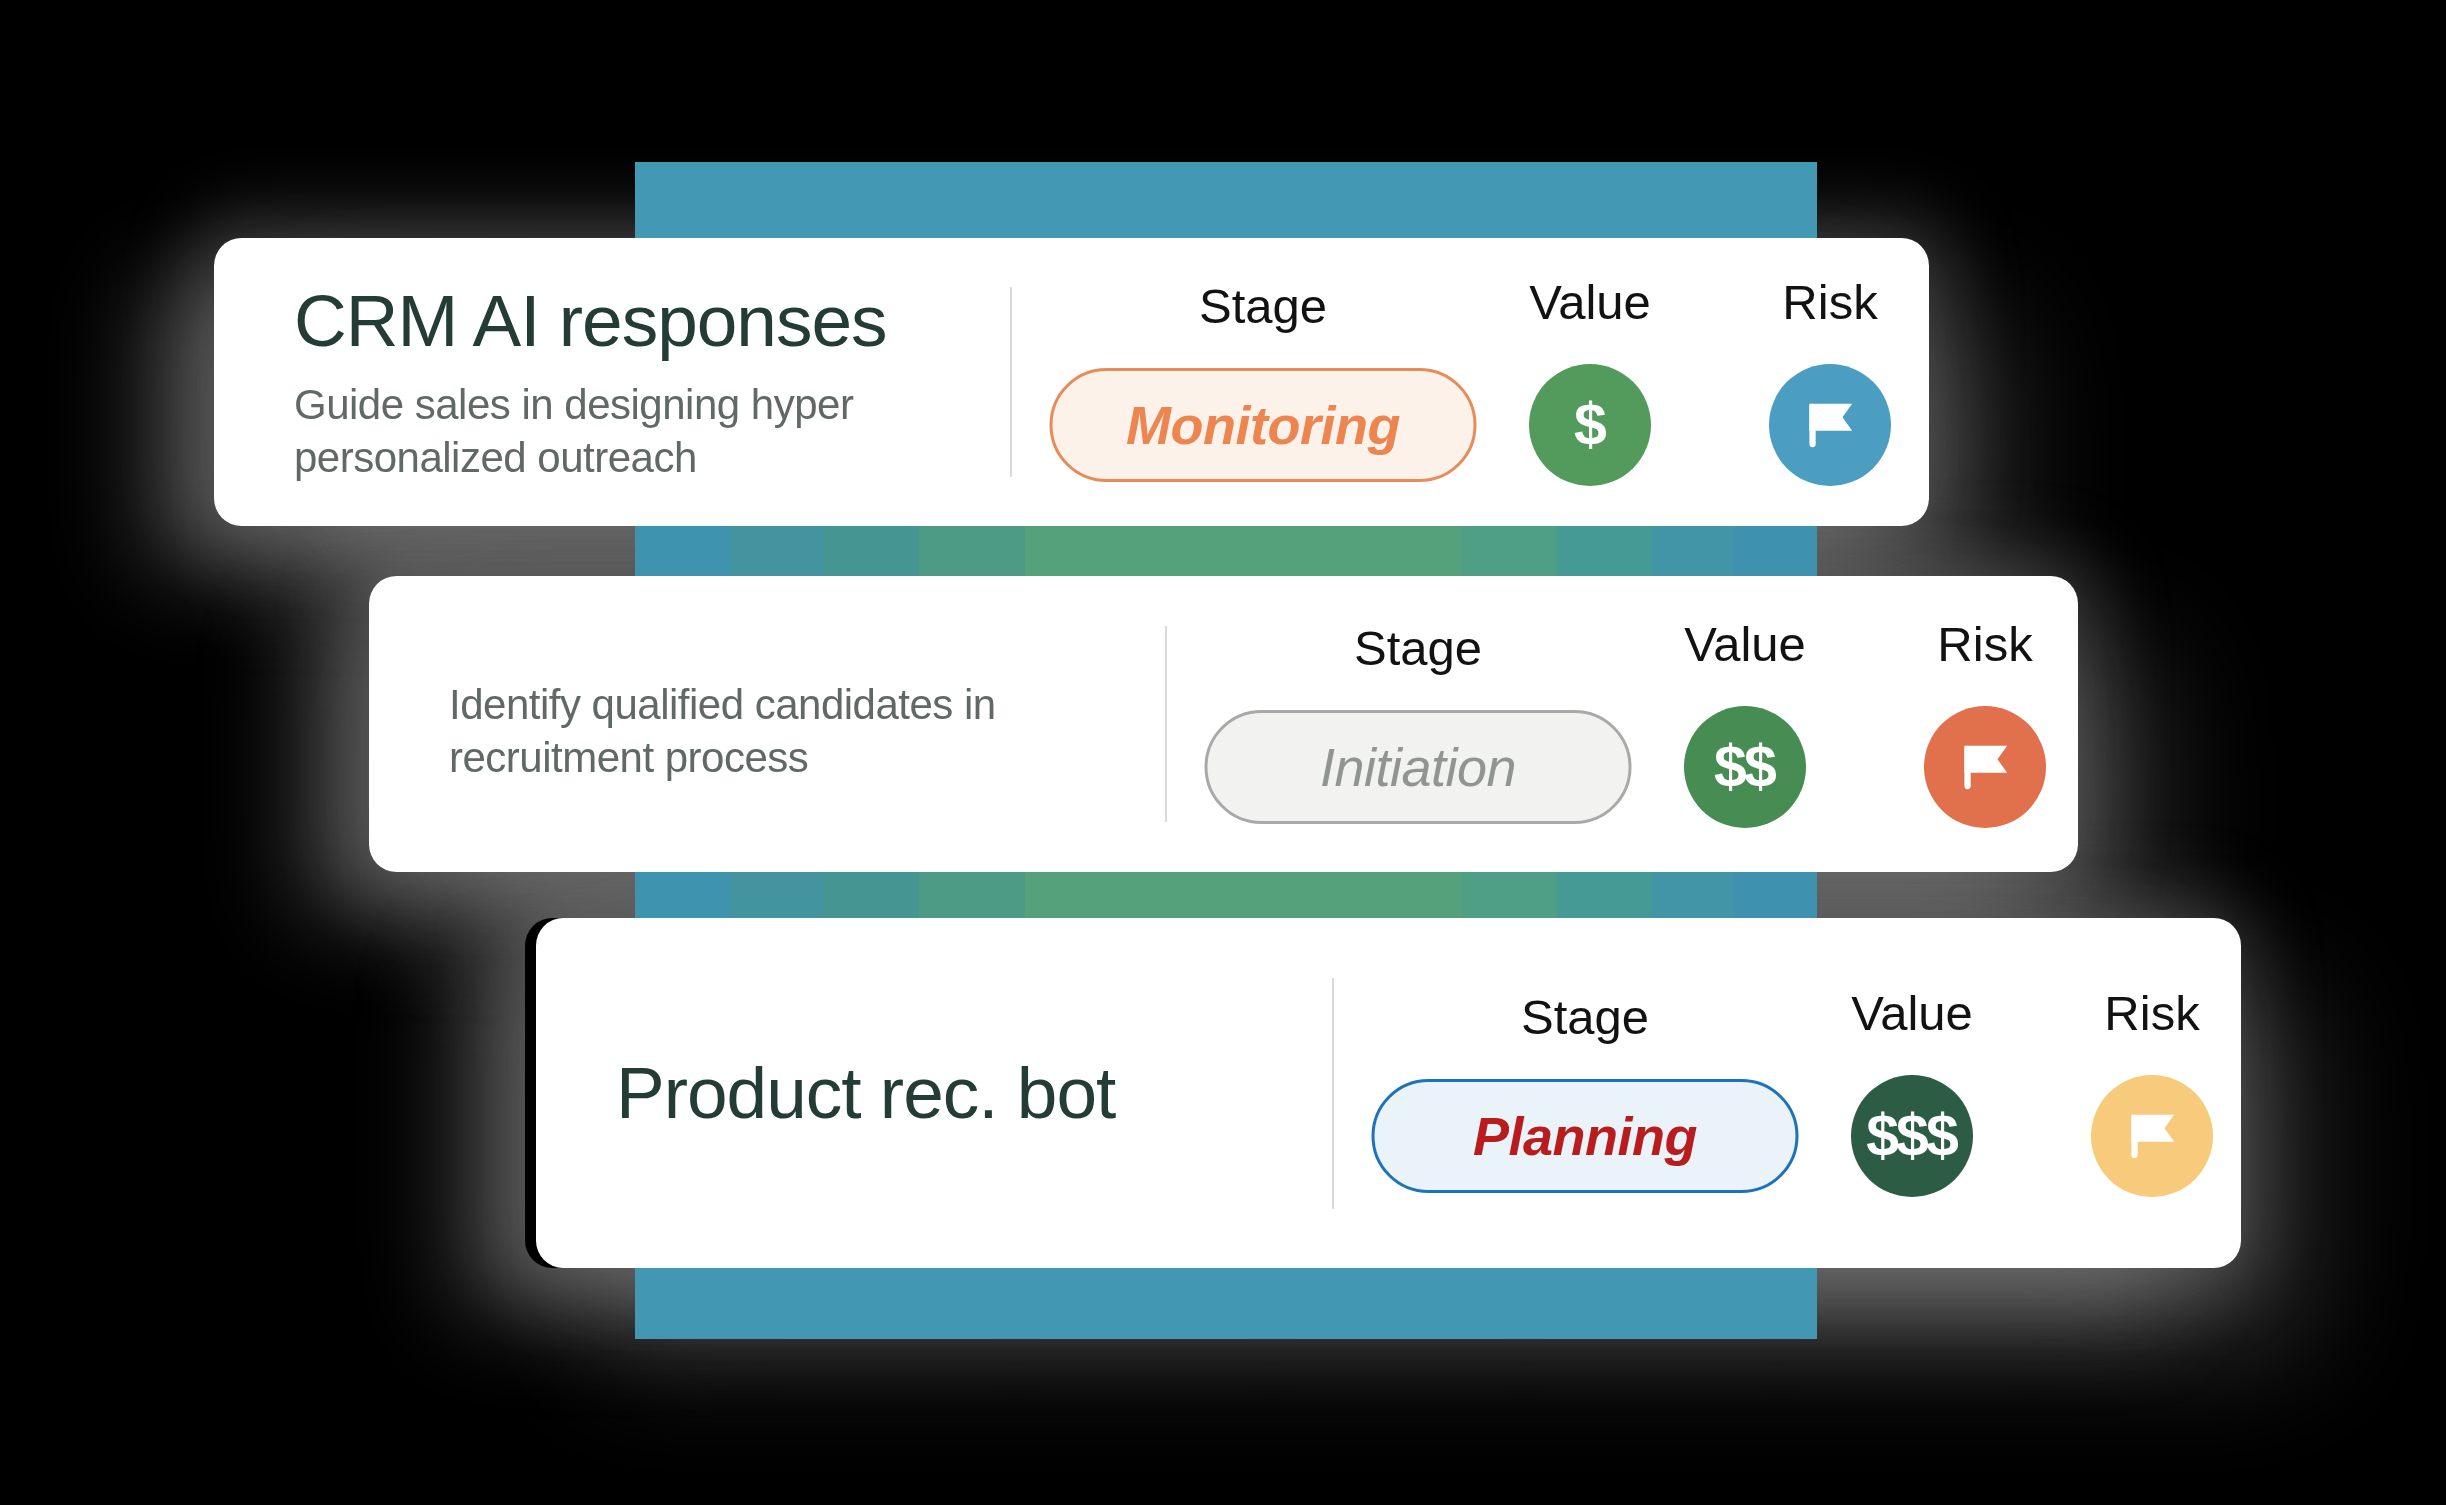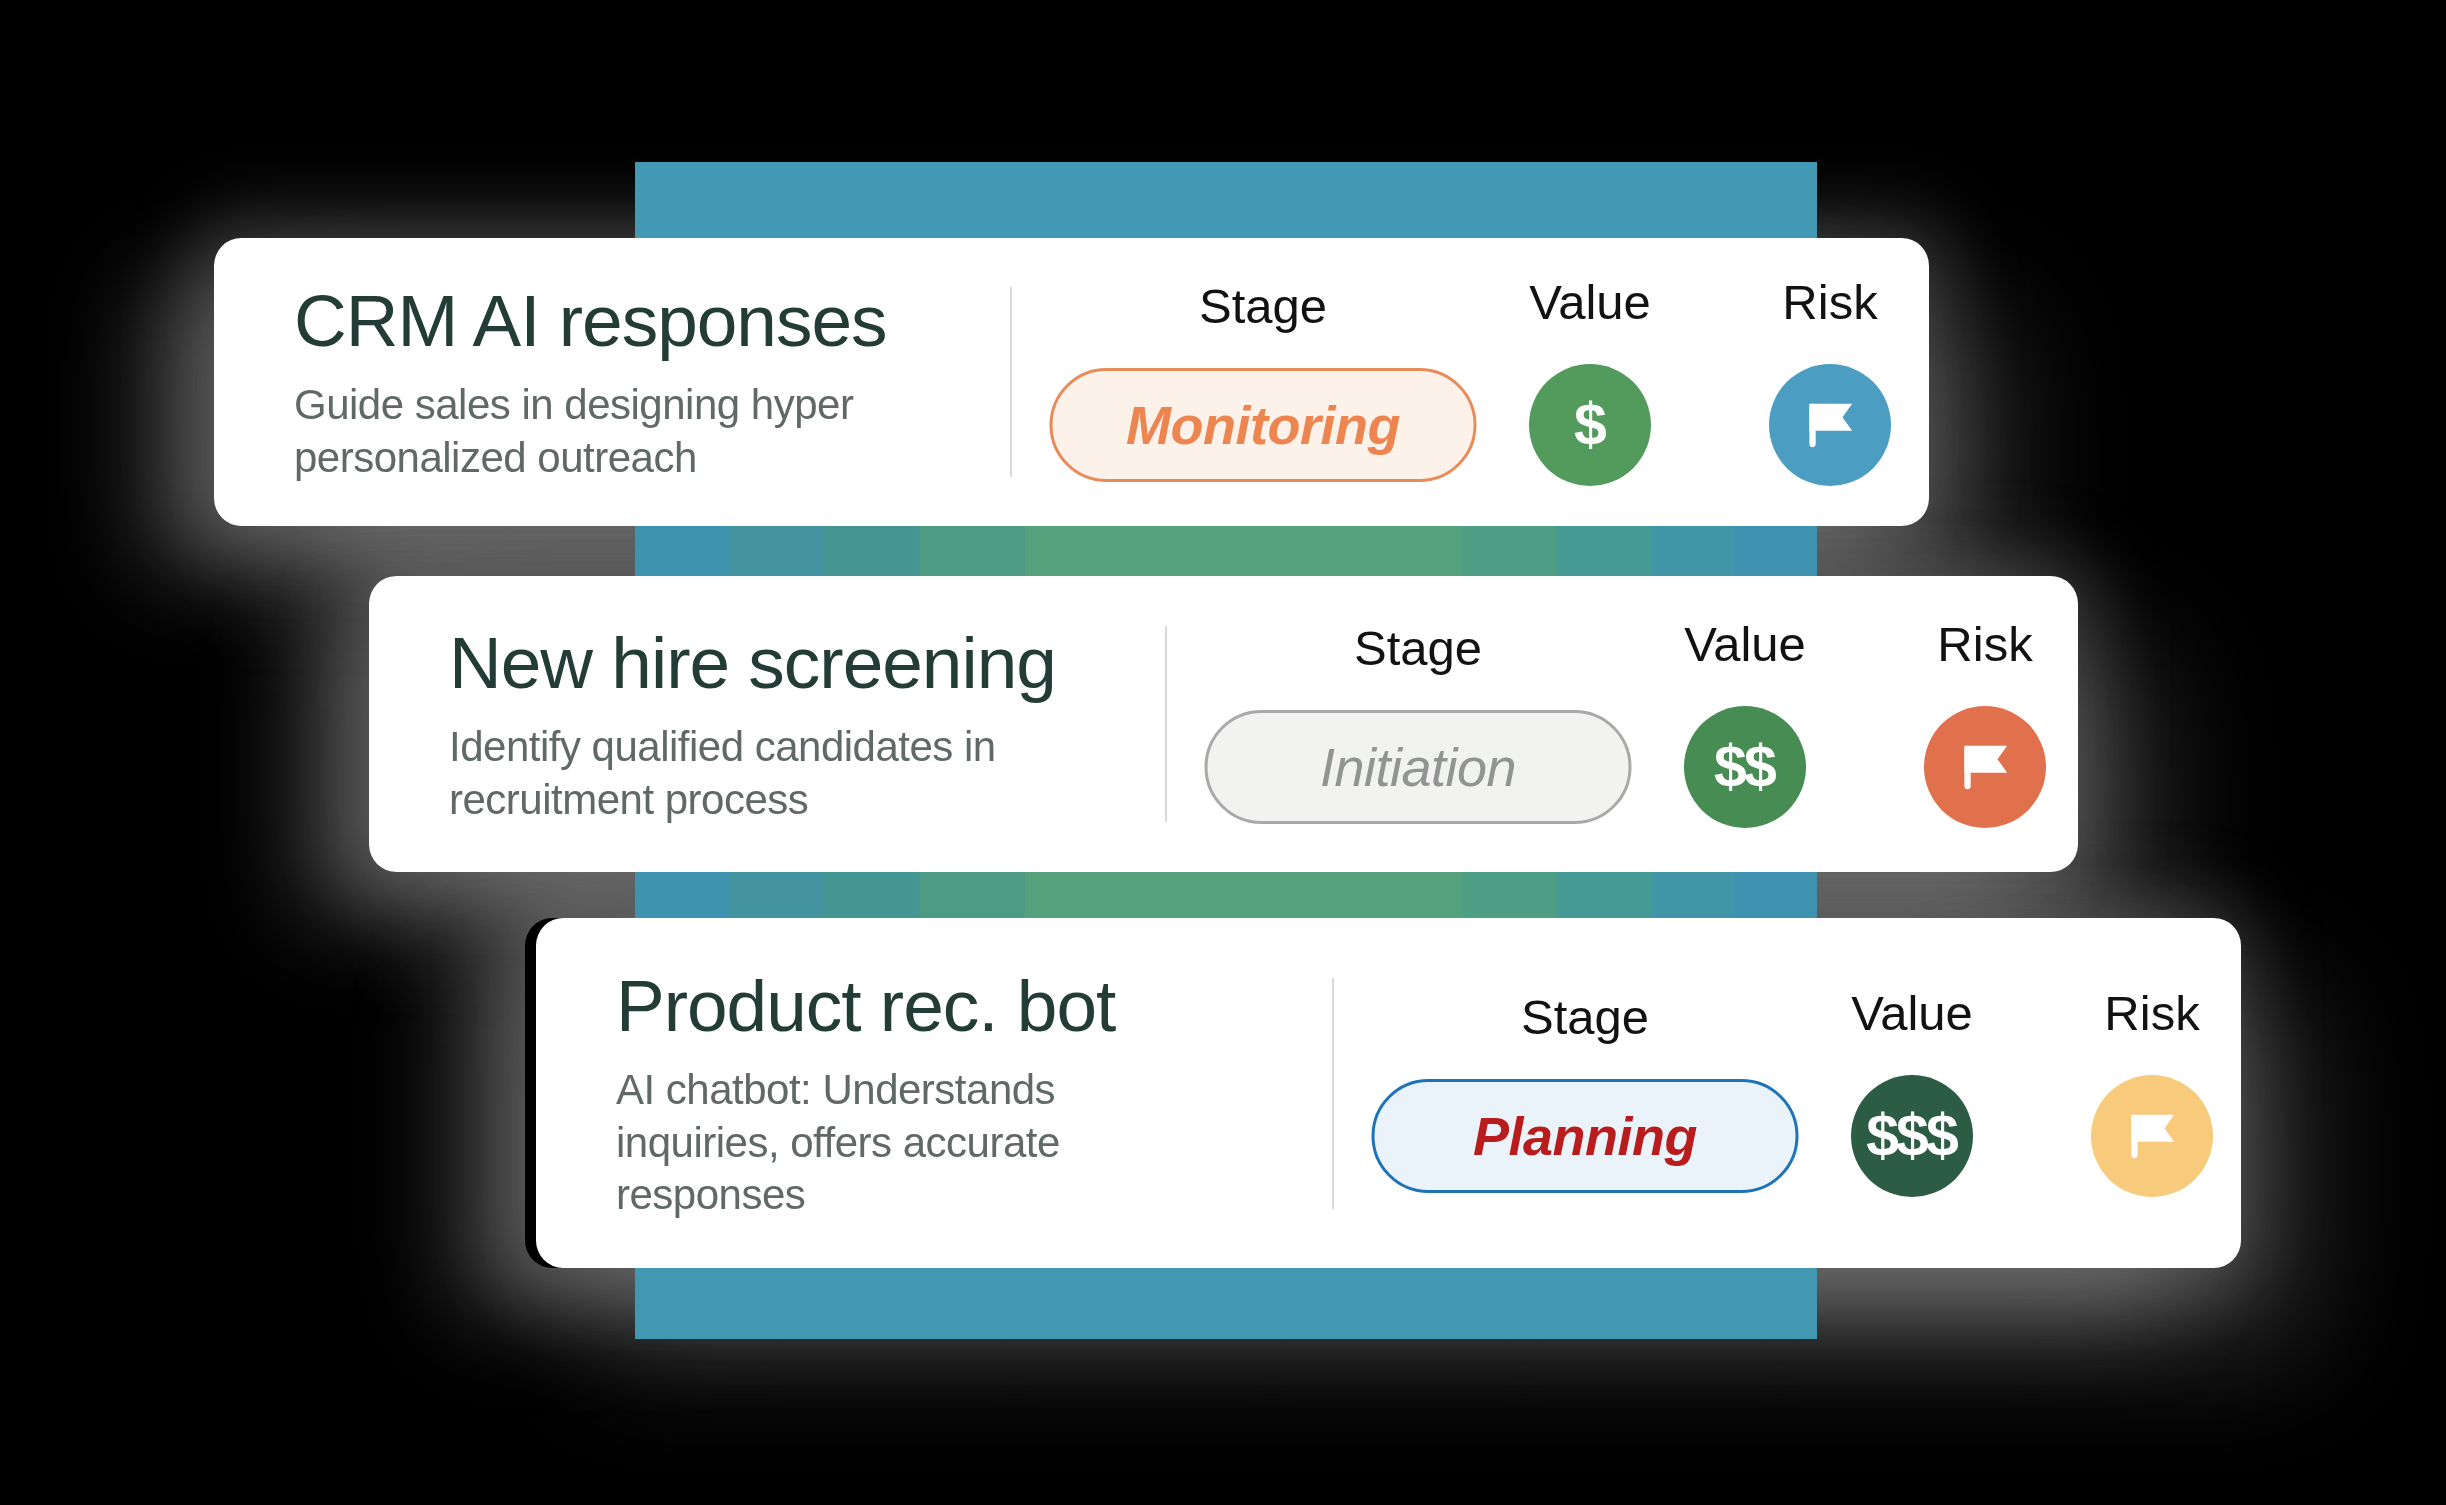"New hire screening" div.card-title { html: <div>New hire screening</div> -> none }
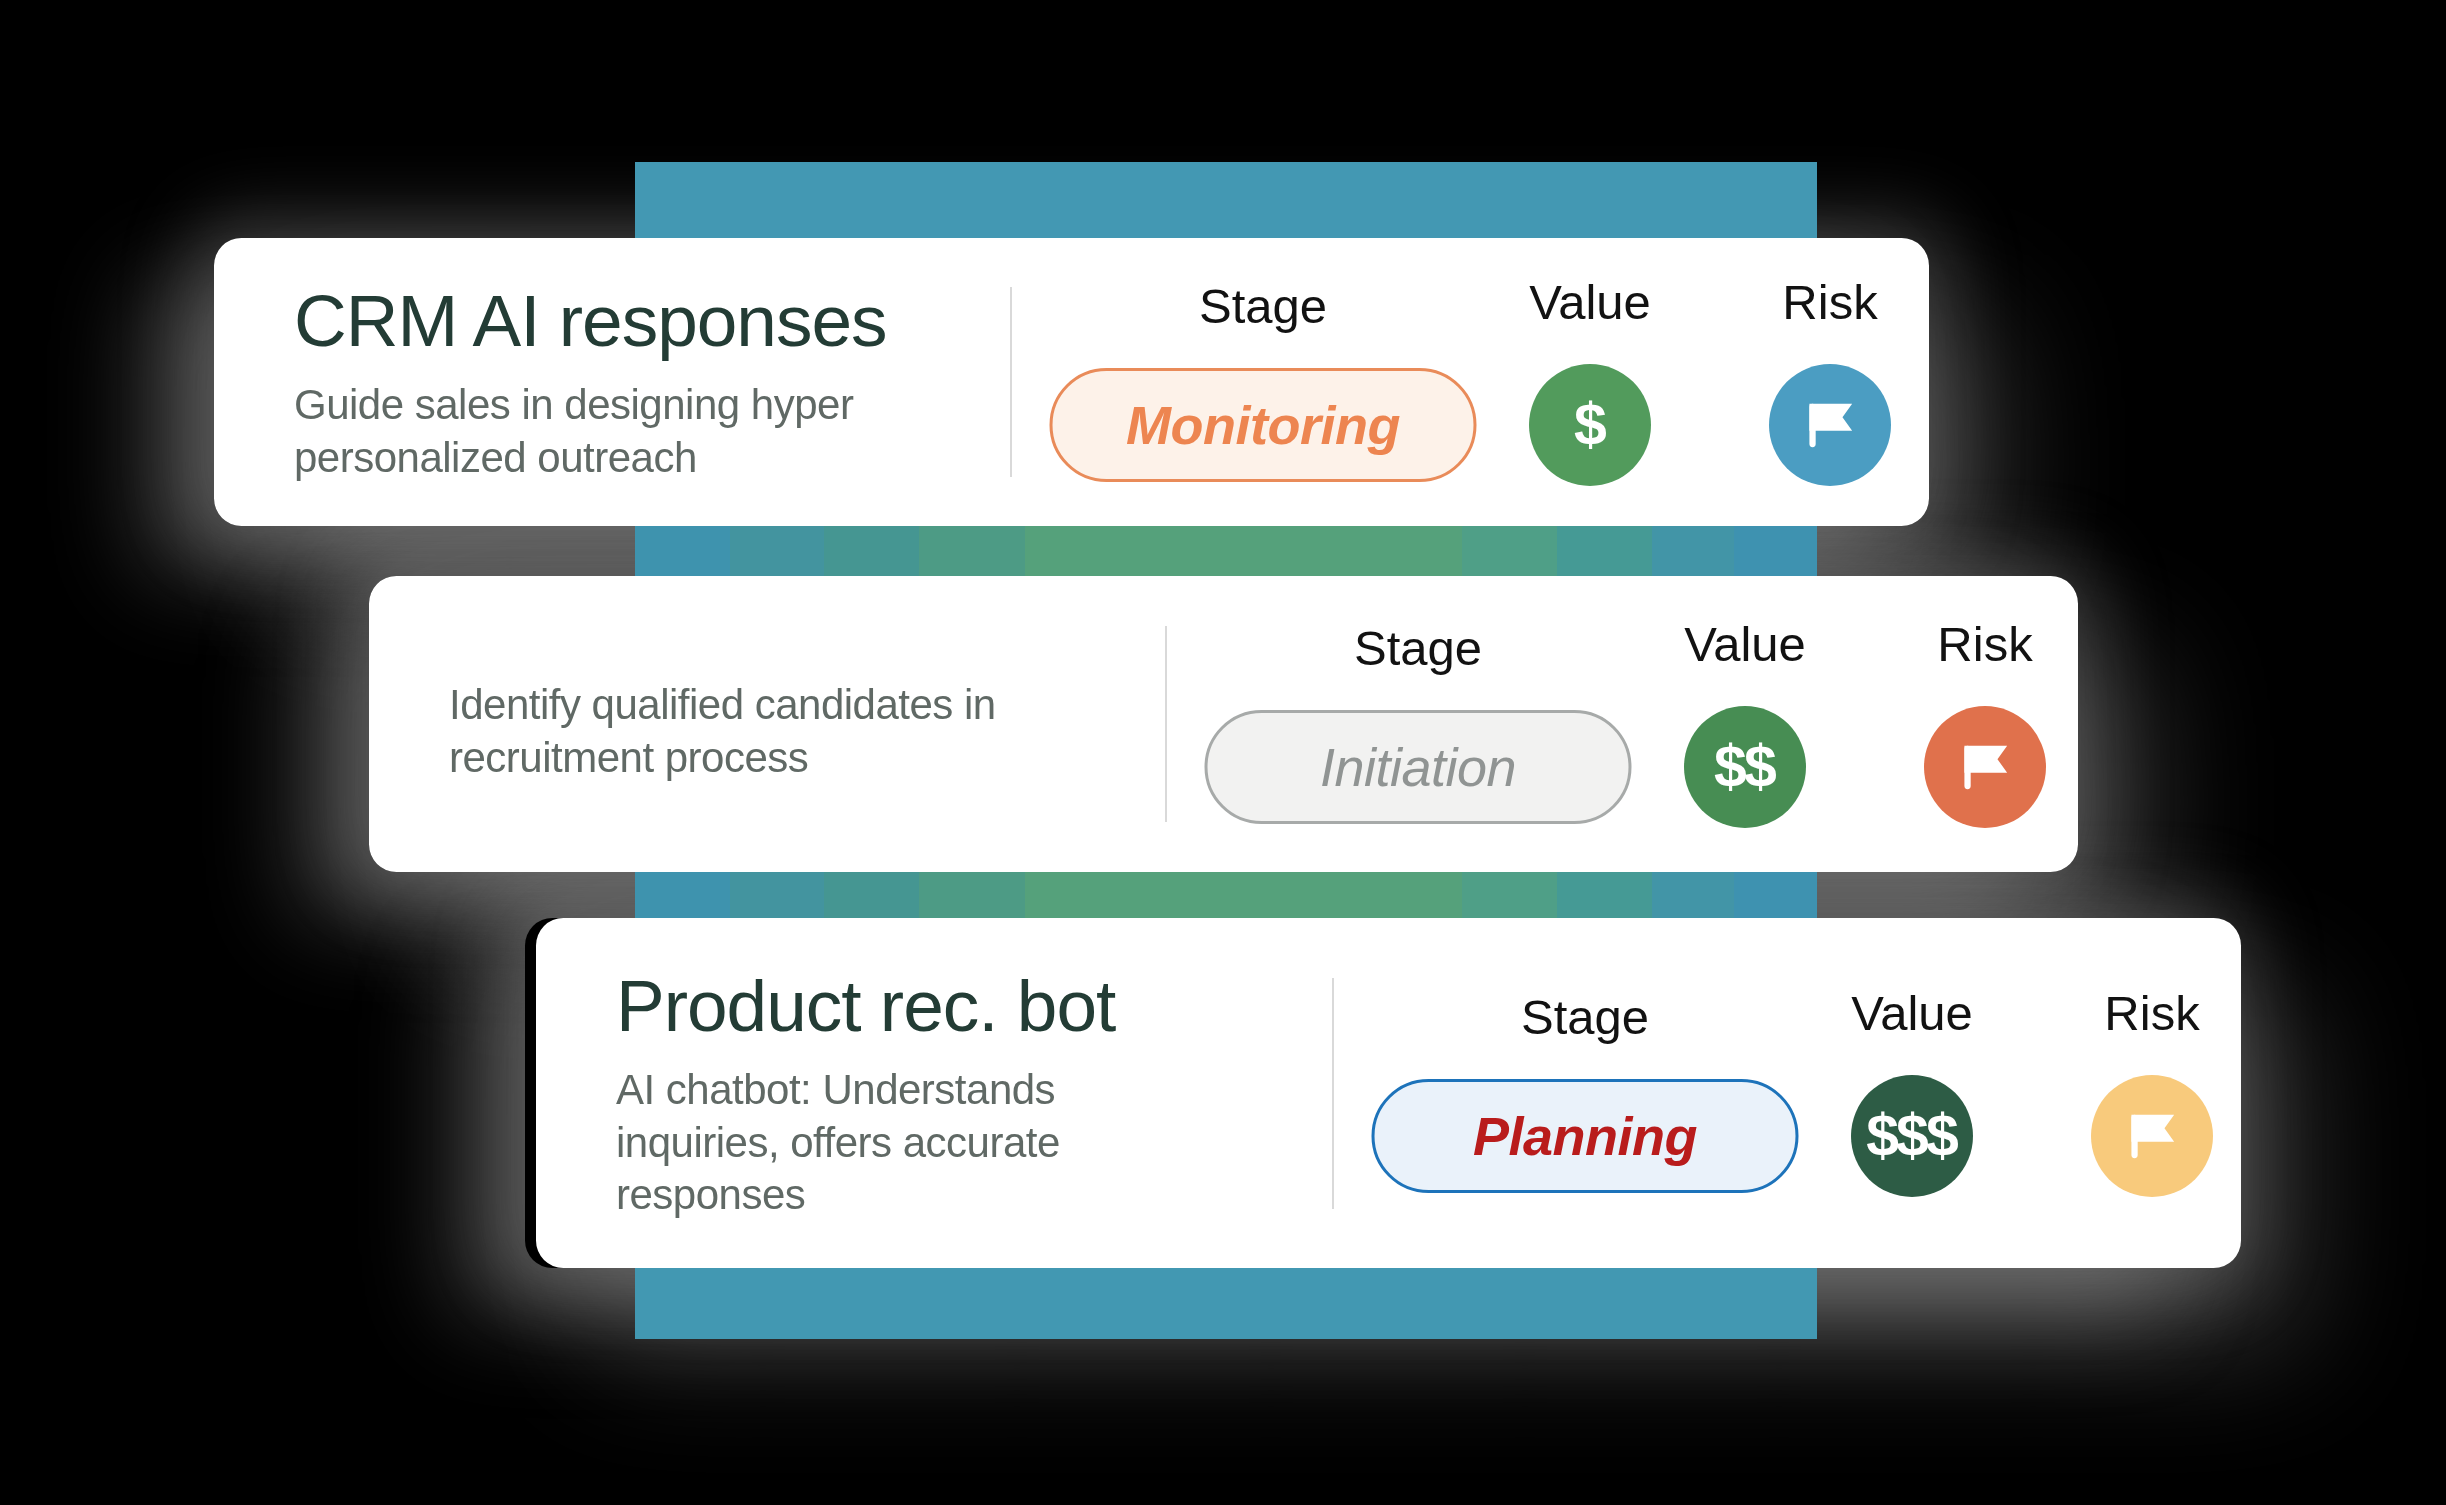"AI chatbot: Understands" div.card-desc { html: <div>AI chatbot: Understands inquiries, offers accurate responses</div> -> none }
